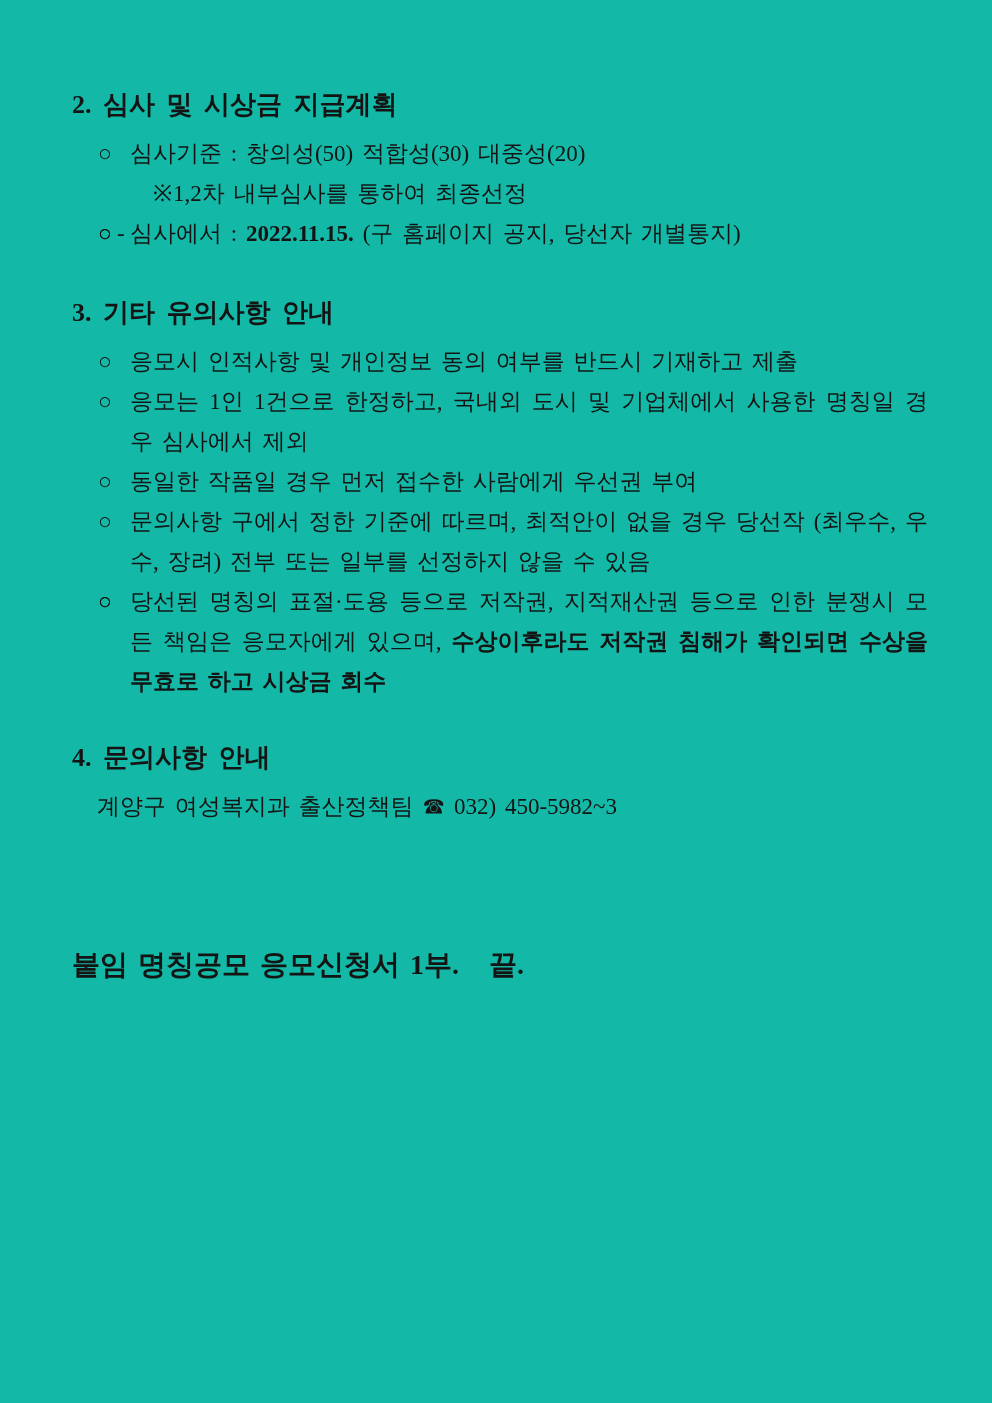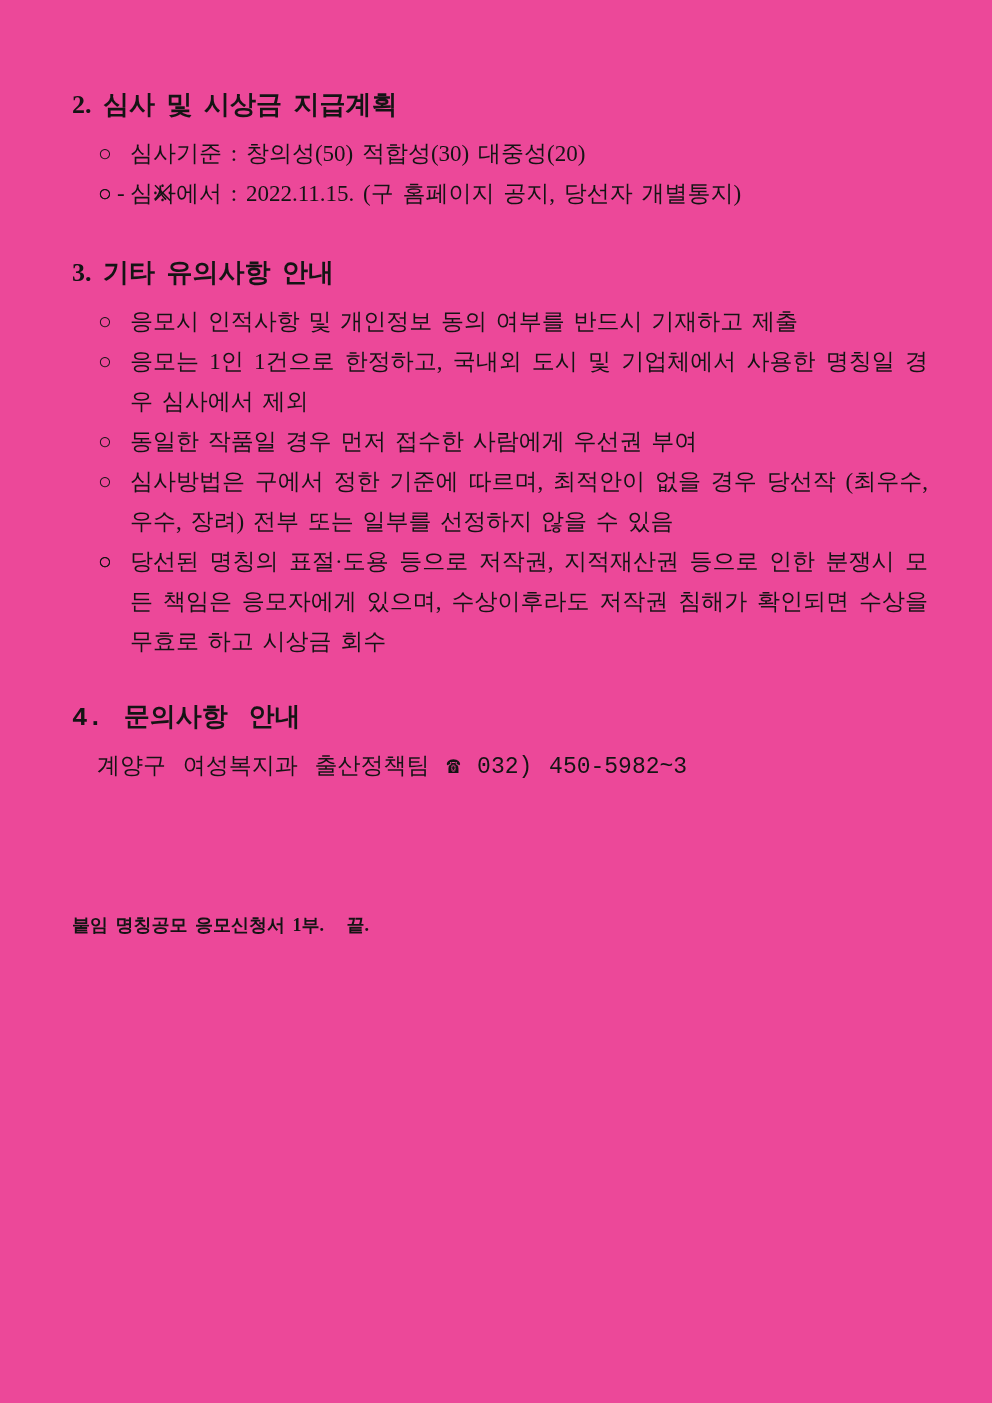"2. 심사 및 시상금 지급계획" .page { background: #ec4899 -> #14b8a6 }
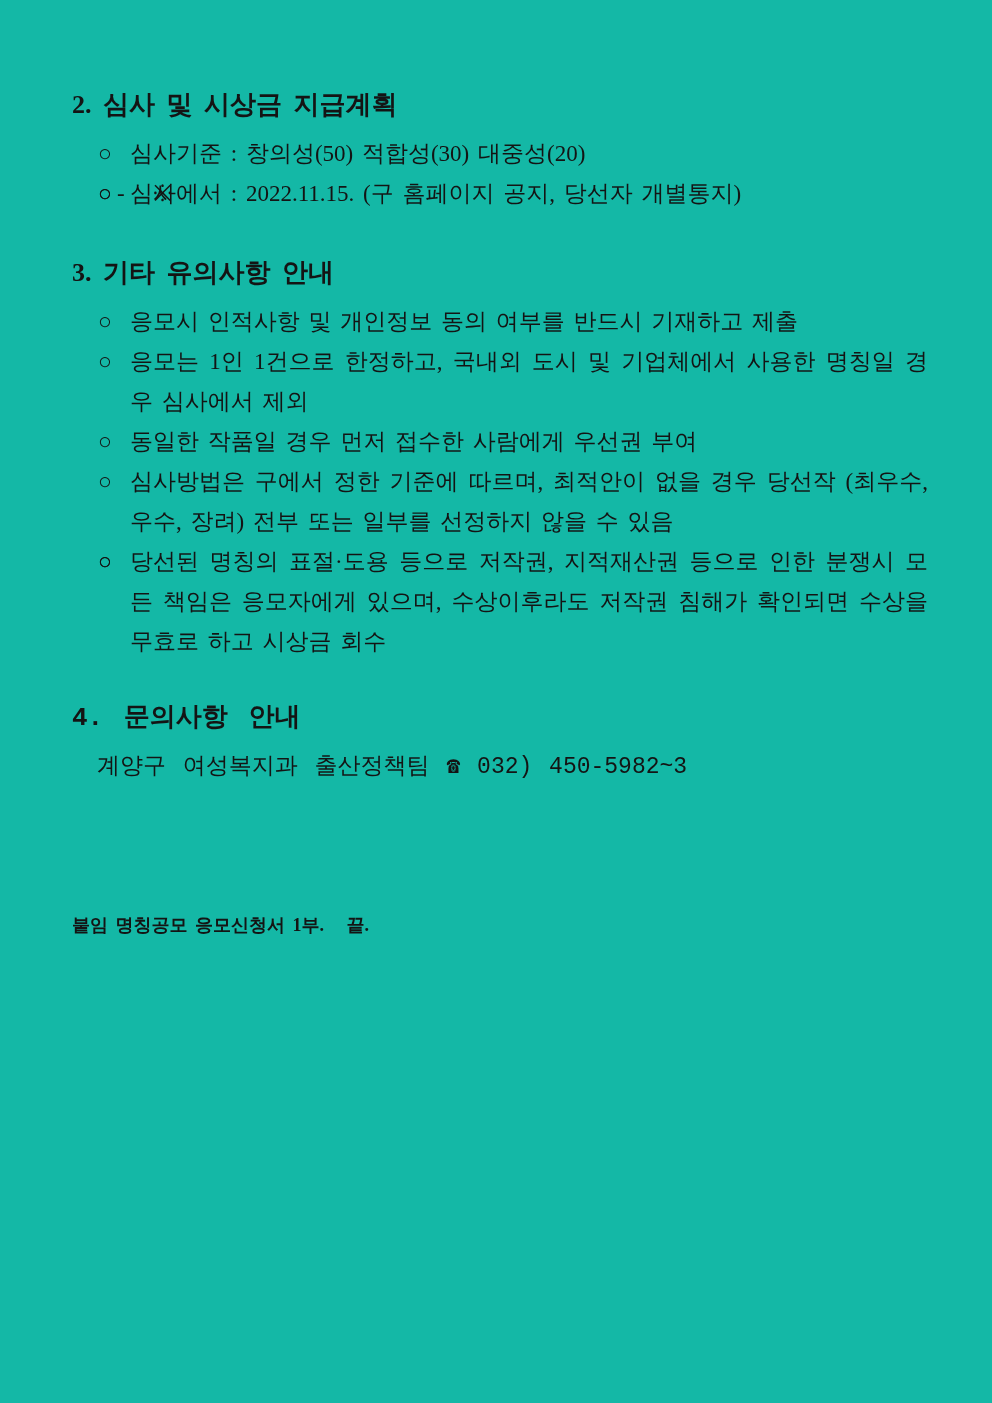"1,2차 내부심사를 통하여 최종선정" span.t { html: none -> <span>1,2차 내부심사를 통하여 최종선정</span> }
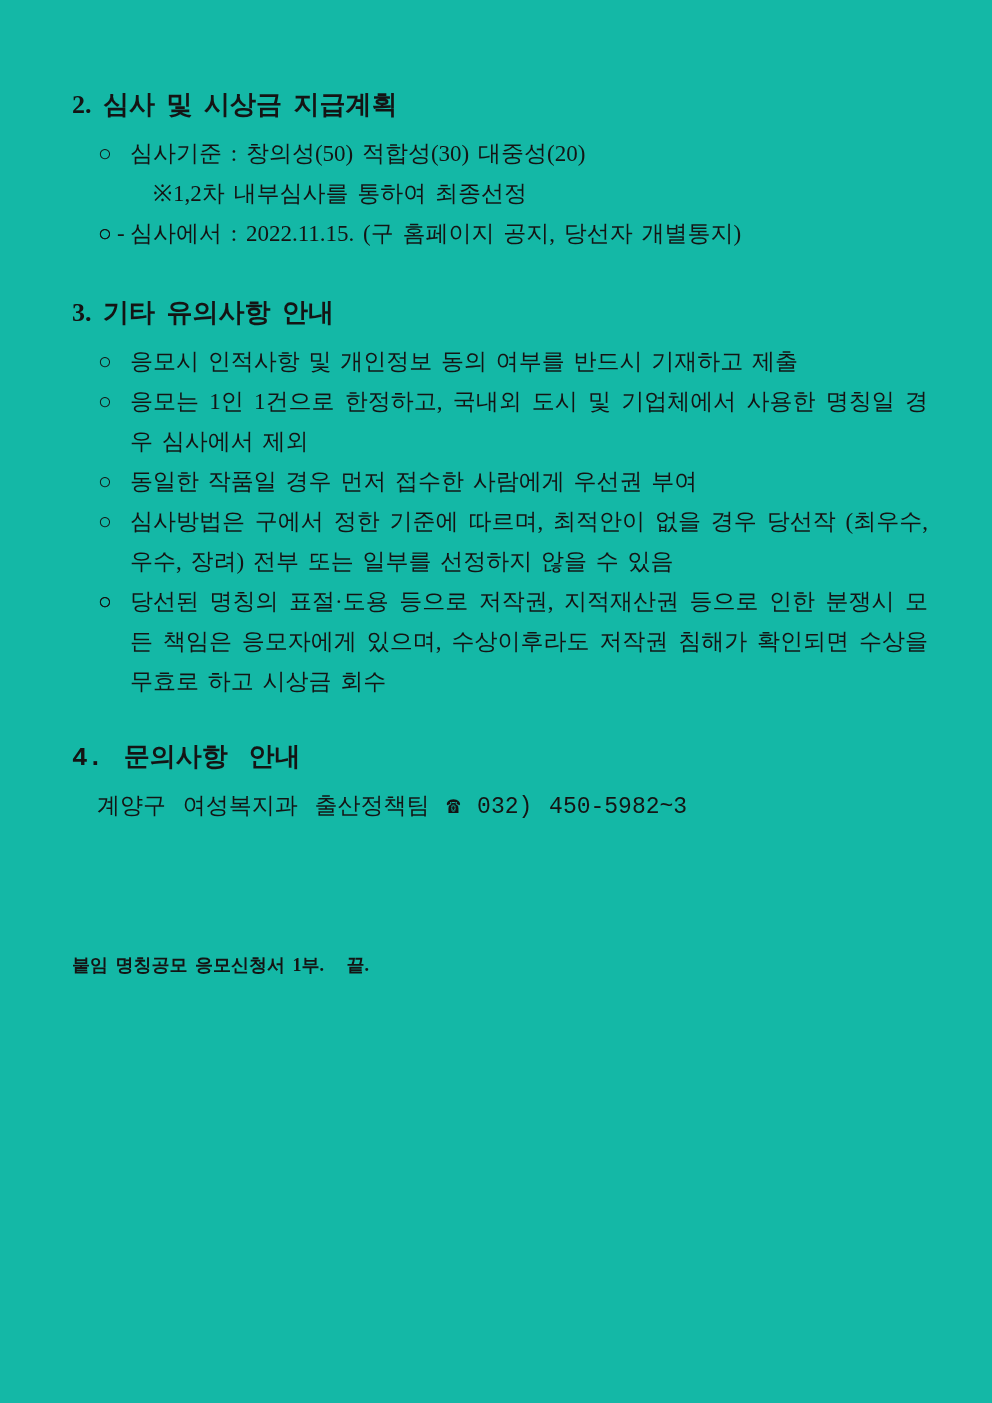"2022.11.15." .bd { font-weight: normal -> bold }
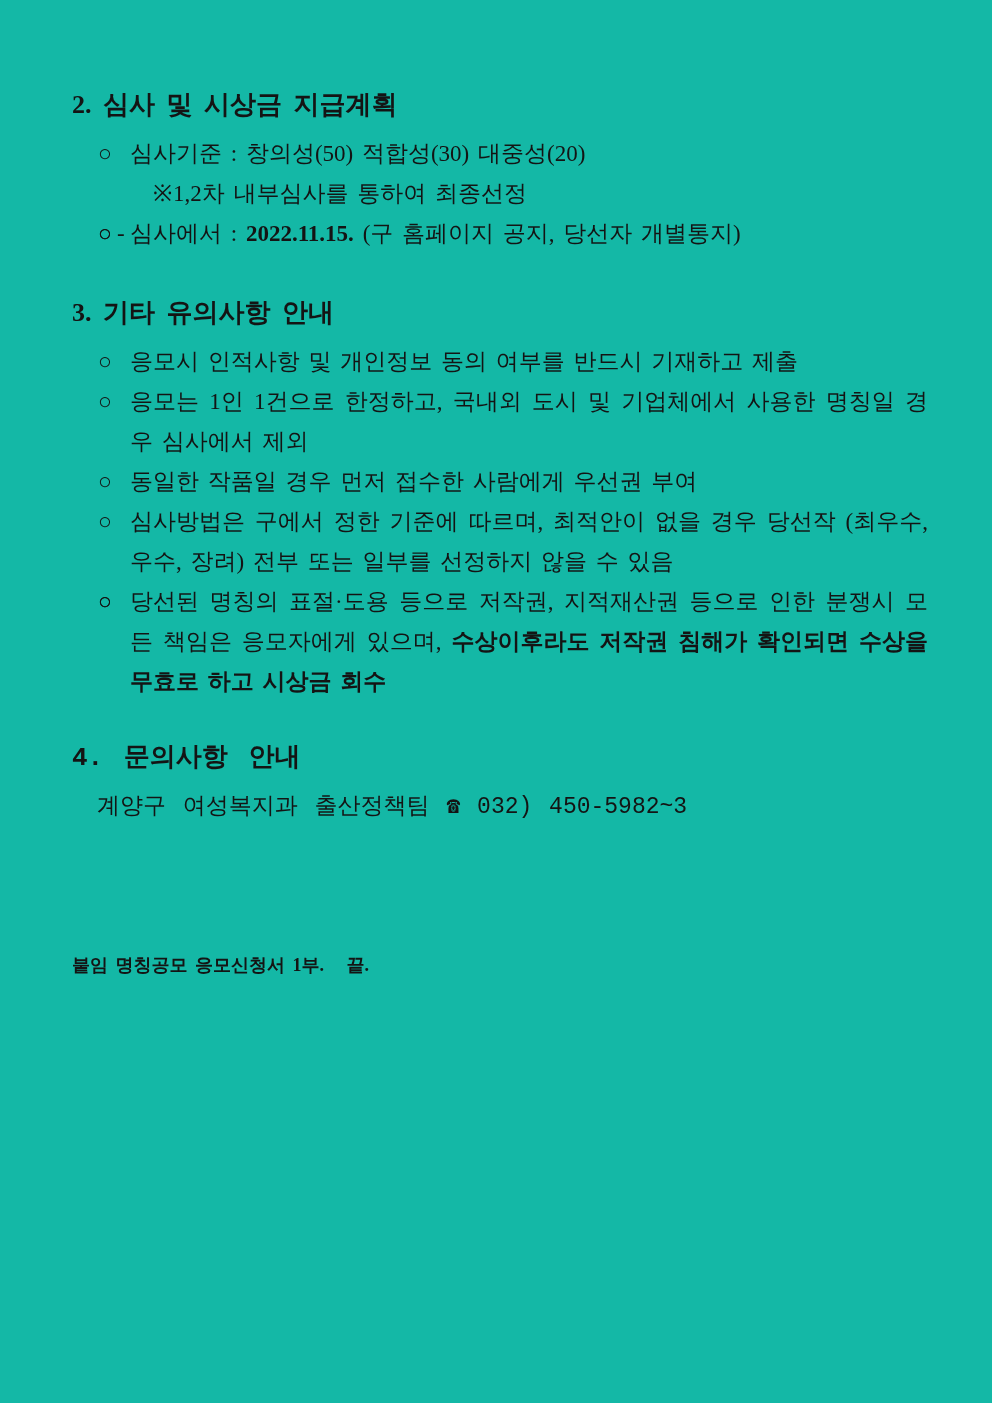"심사방법은 구에서 정한 기준에 따르며," span.t { text: 심사방법은 -> 문의사항 }
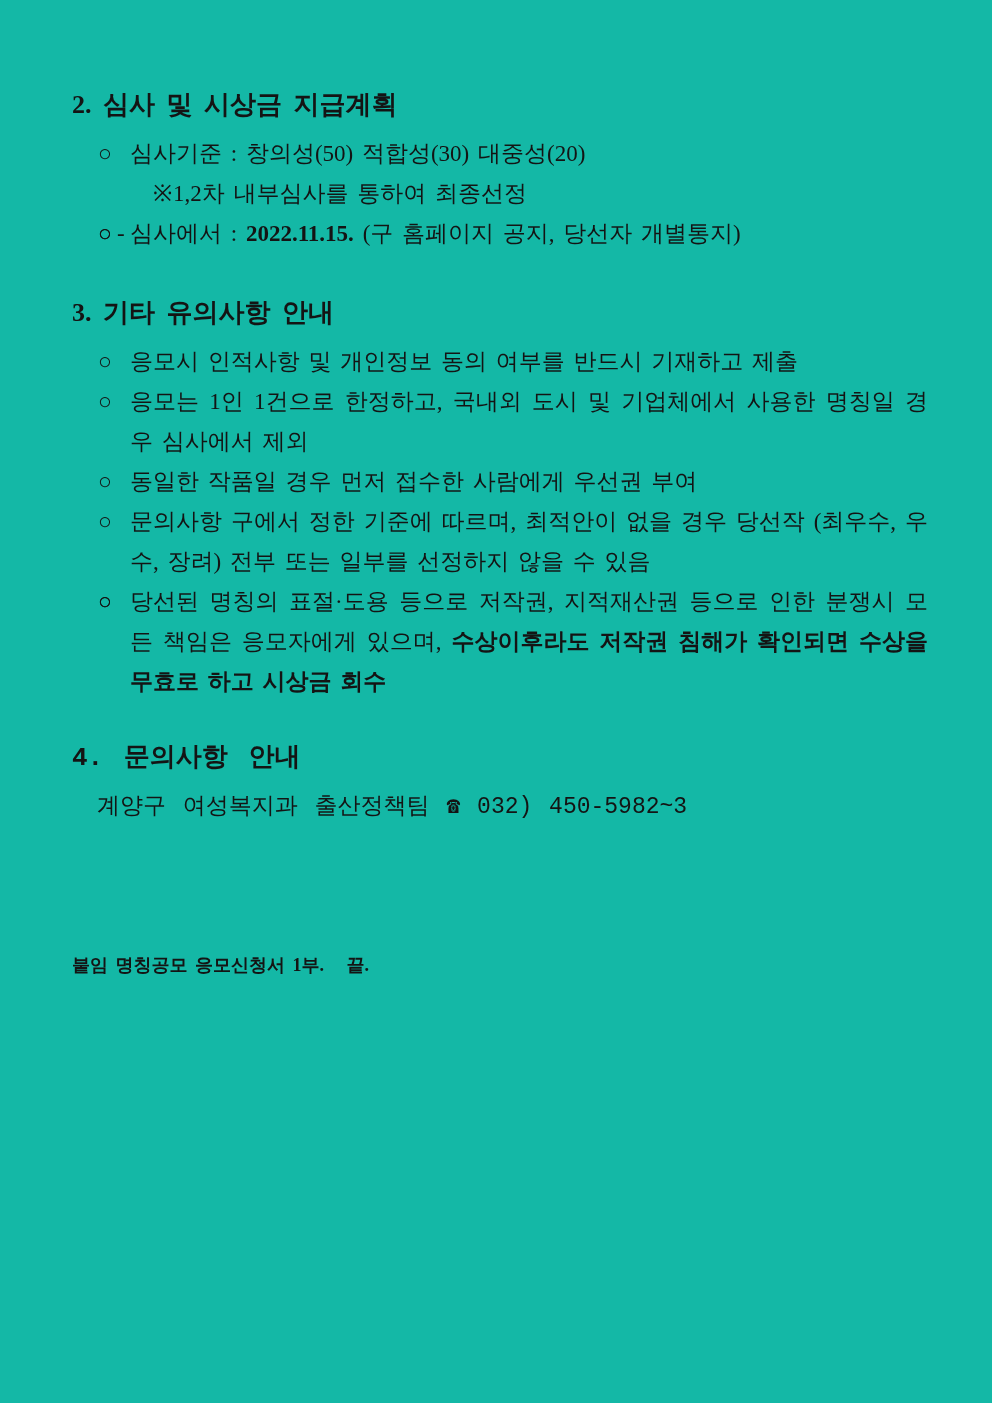"4. 문의사항 안내" .sec-4 { font-family: Liberation Mono, monospace -> none }
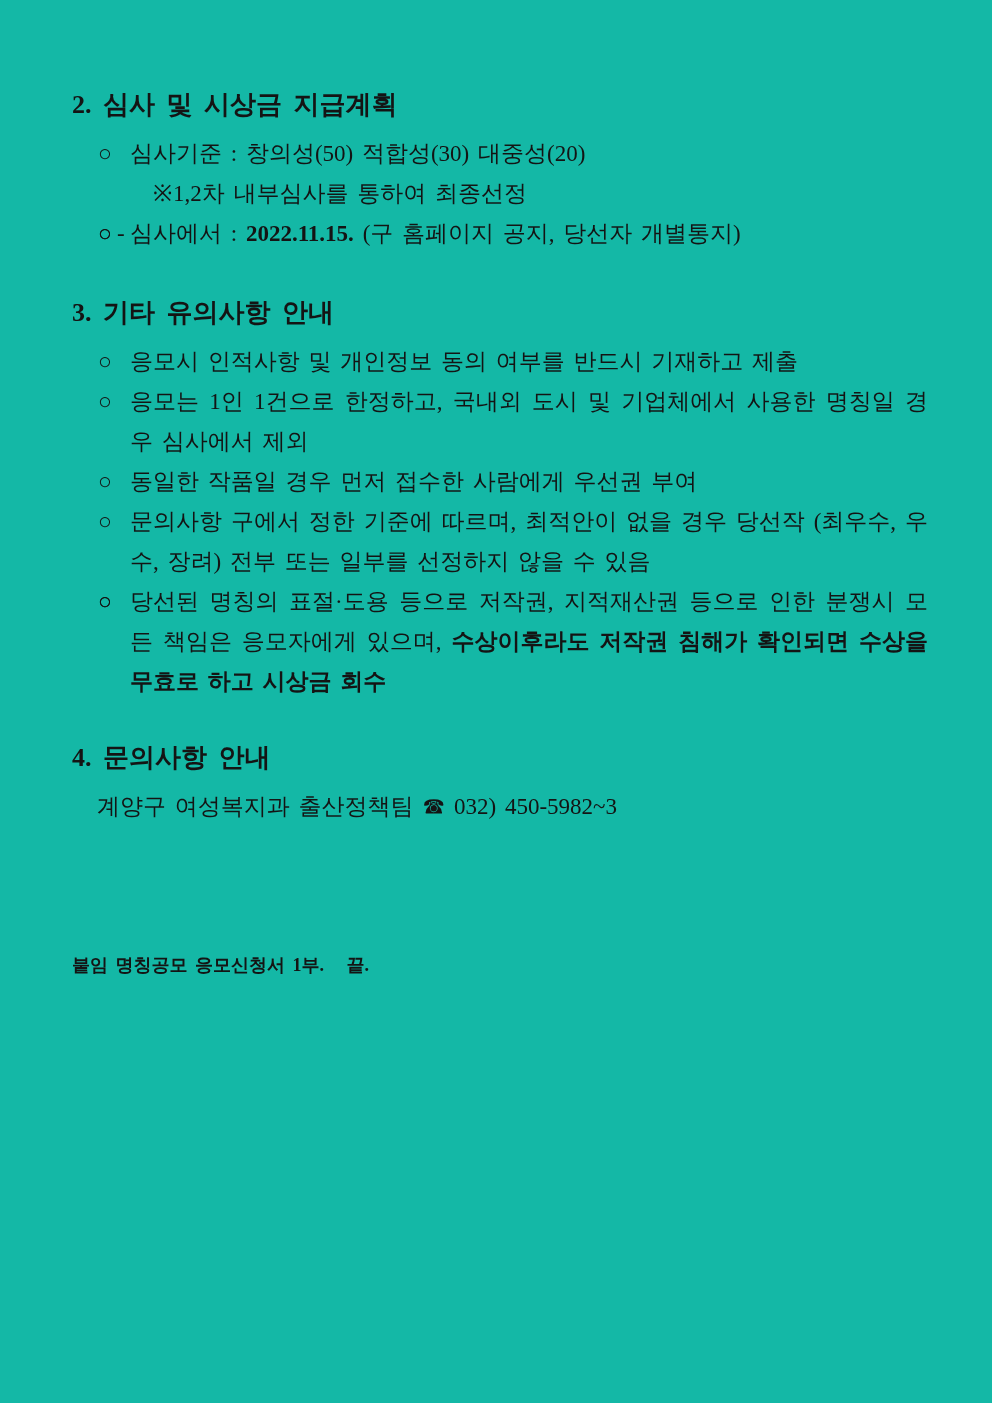"붙임 명칭공모 응모신청서 1부. 끝." .attachment-line { font-size: 18px -> 28px }
